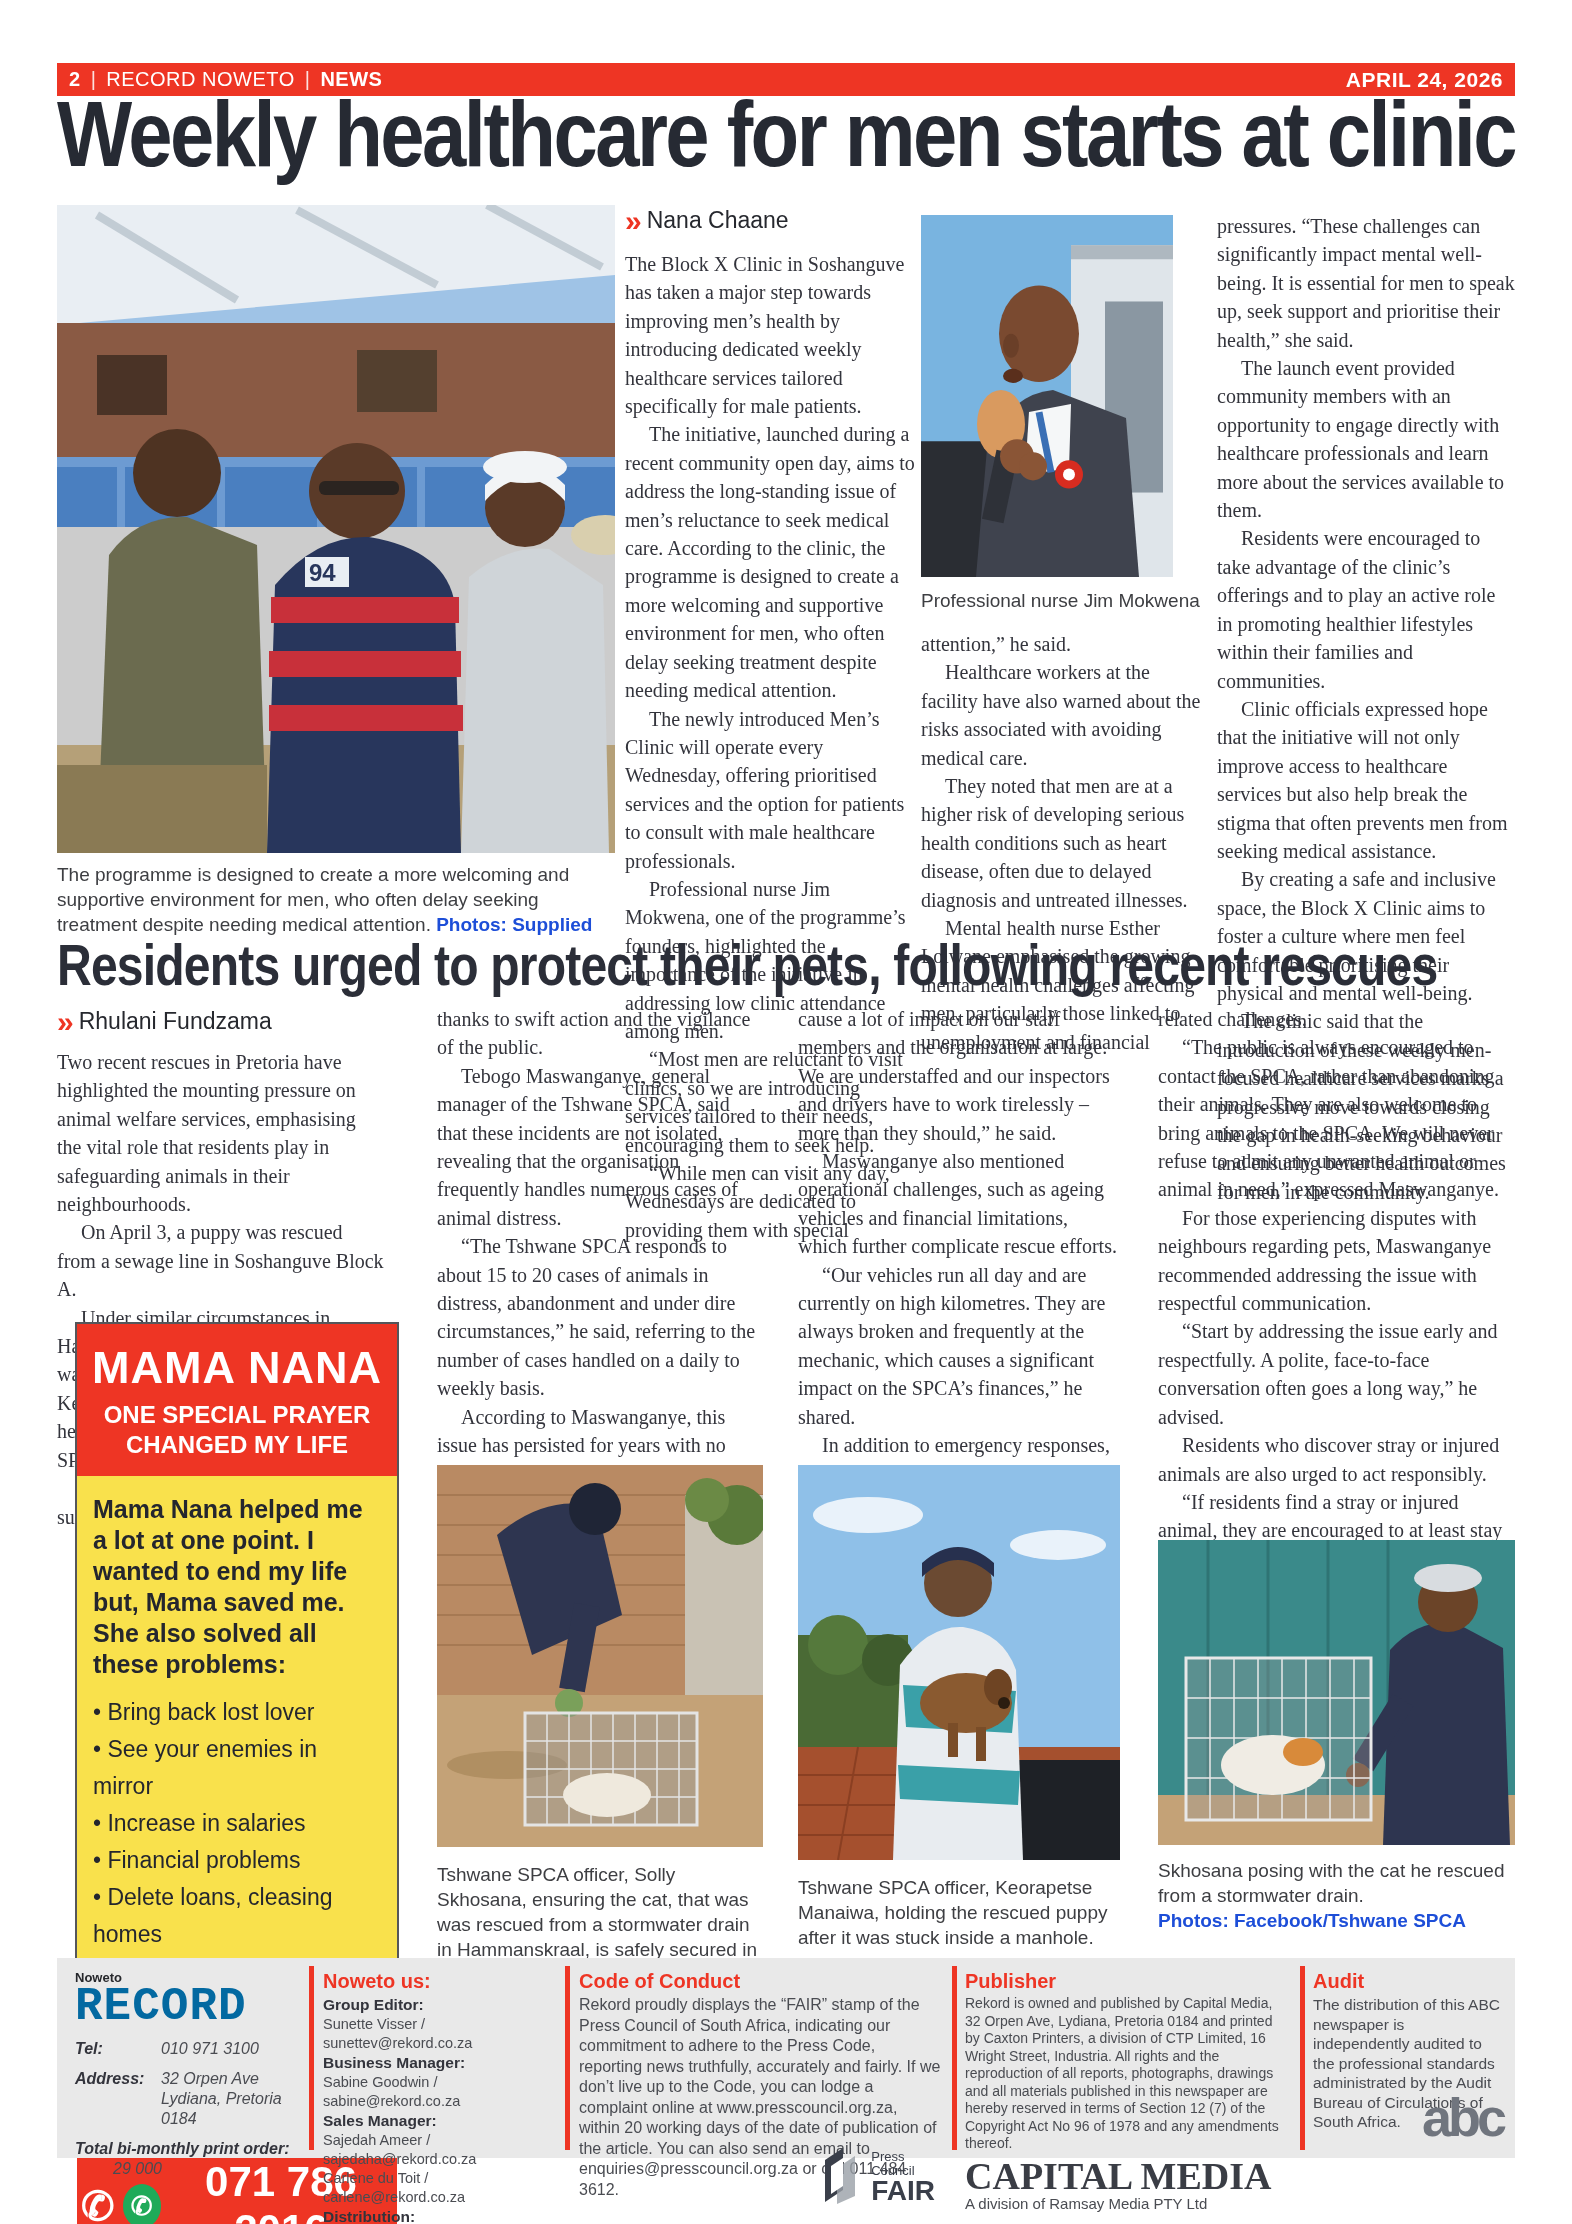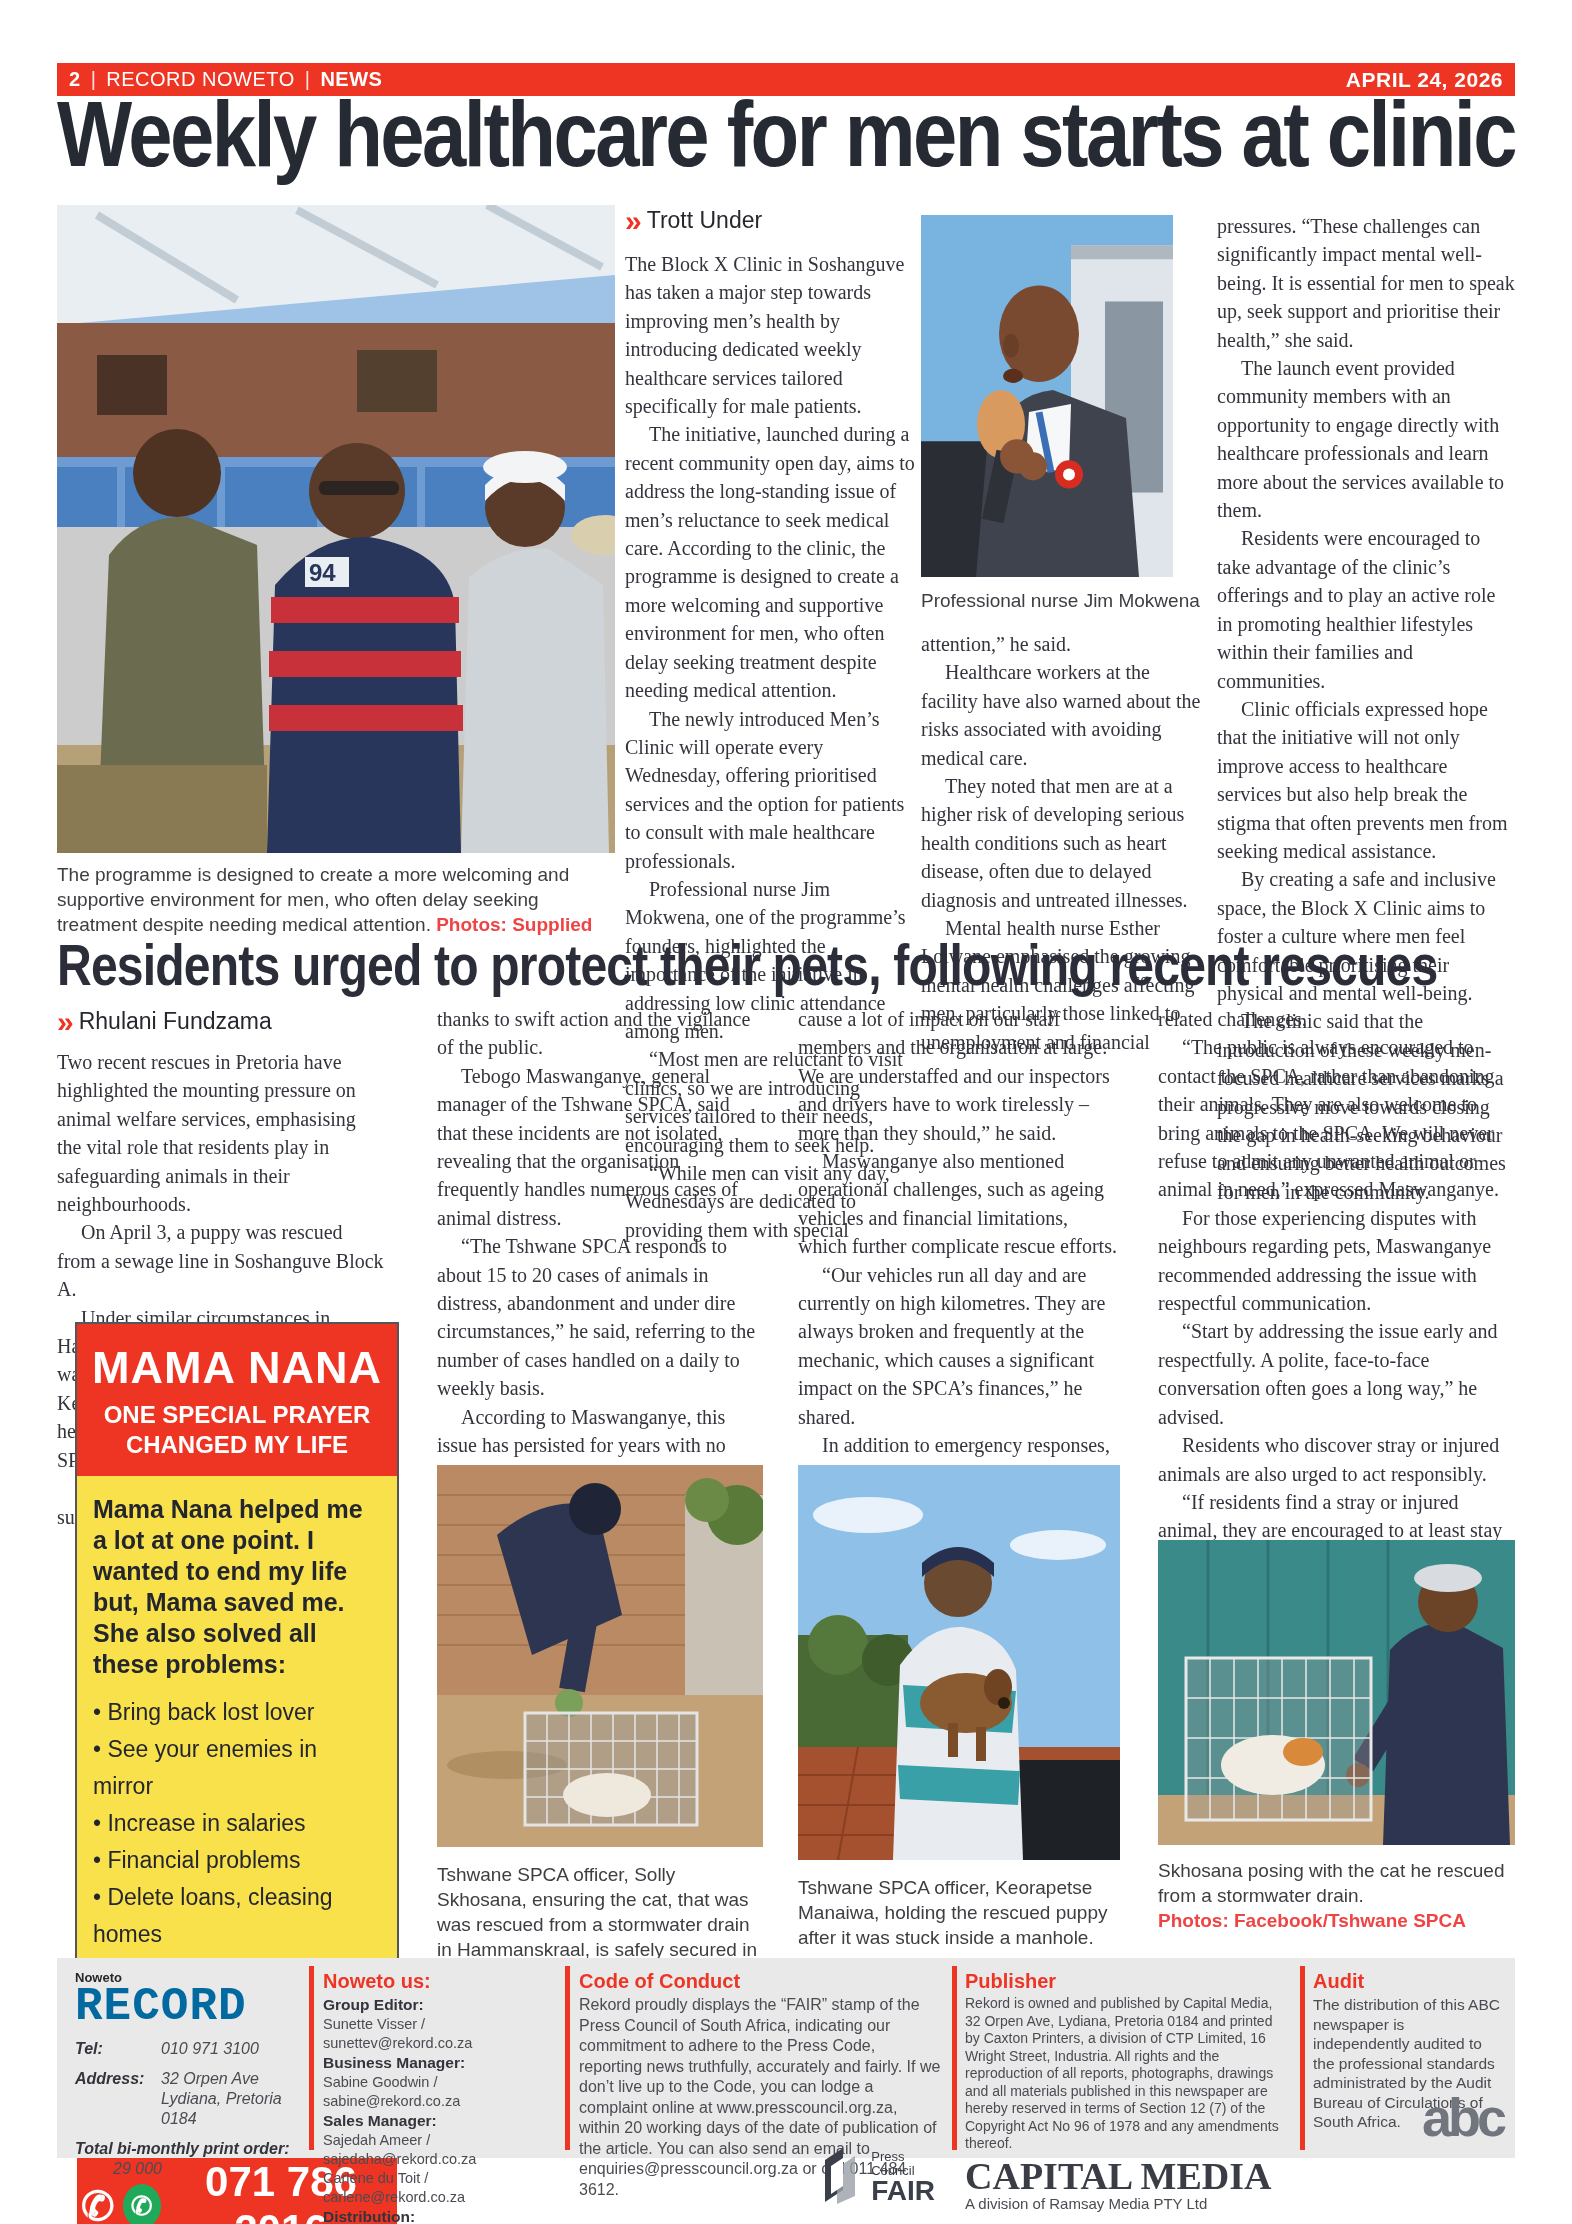"Trott Under" span { text: Trott Under -> Nana Chaane }
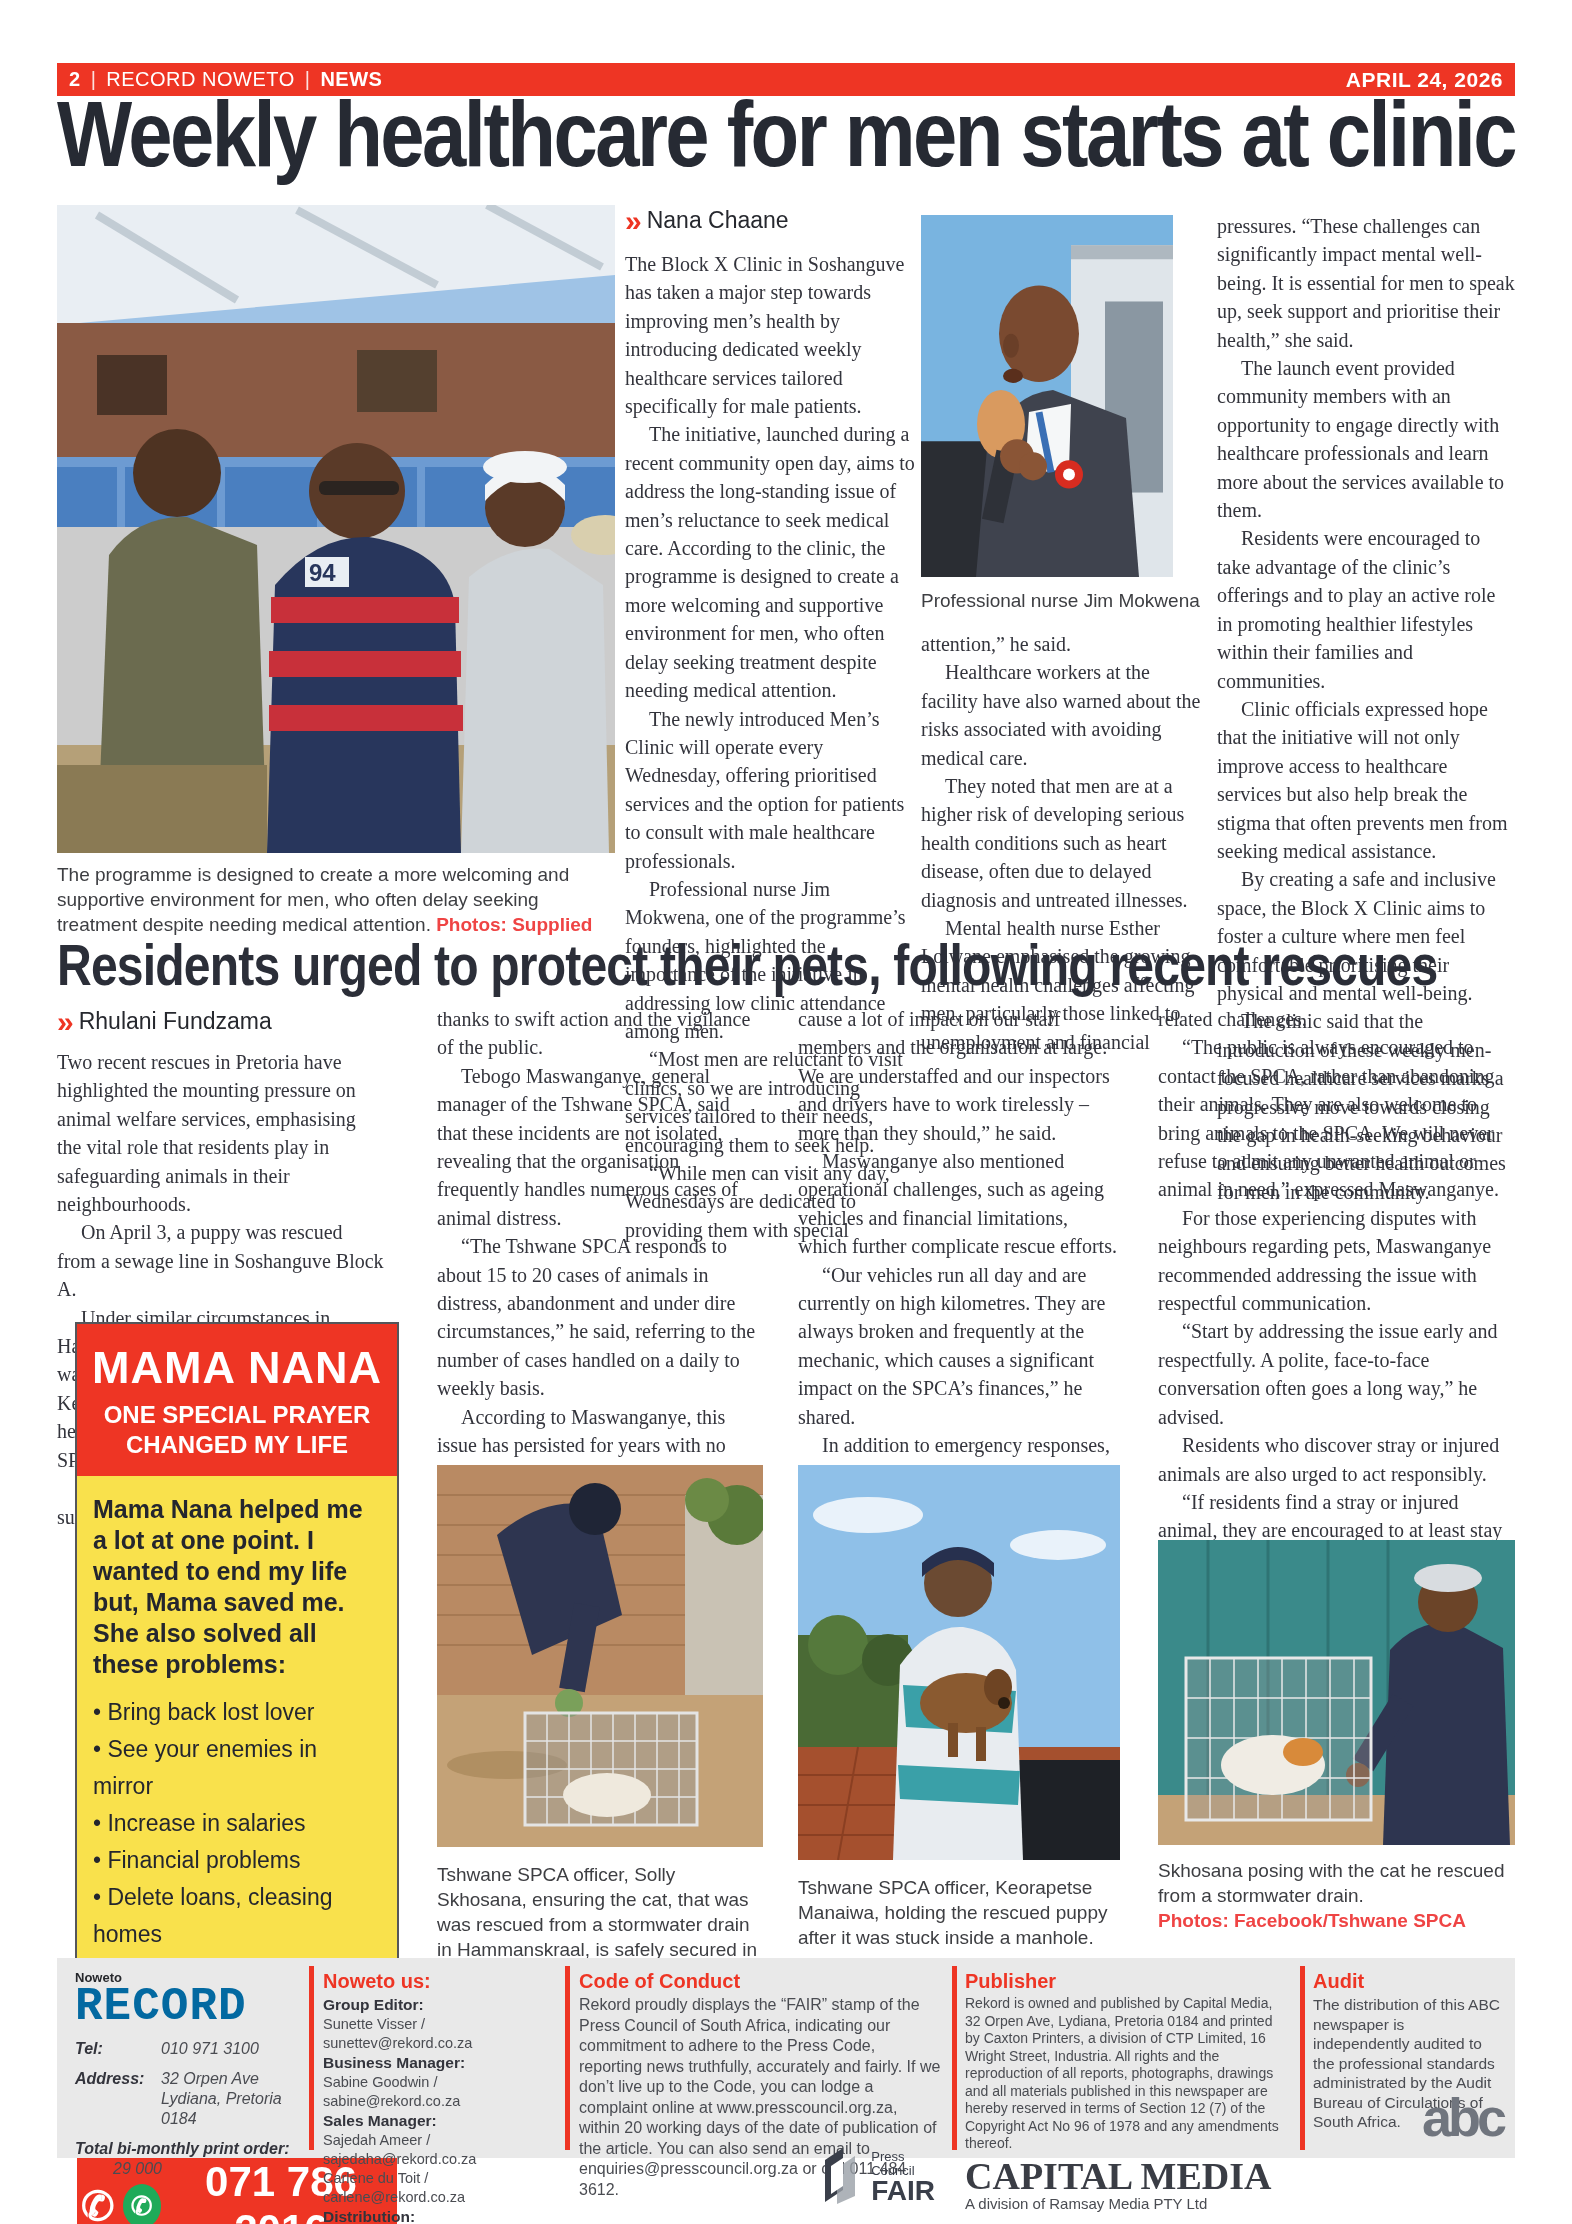"Photos: Supplied" .cap b { color: #ef4444 -> #1d4ed8 }
